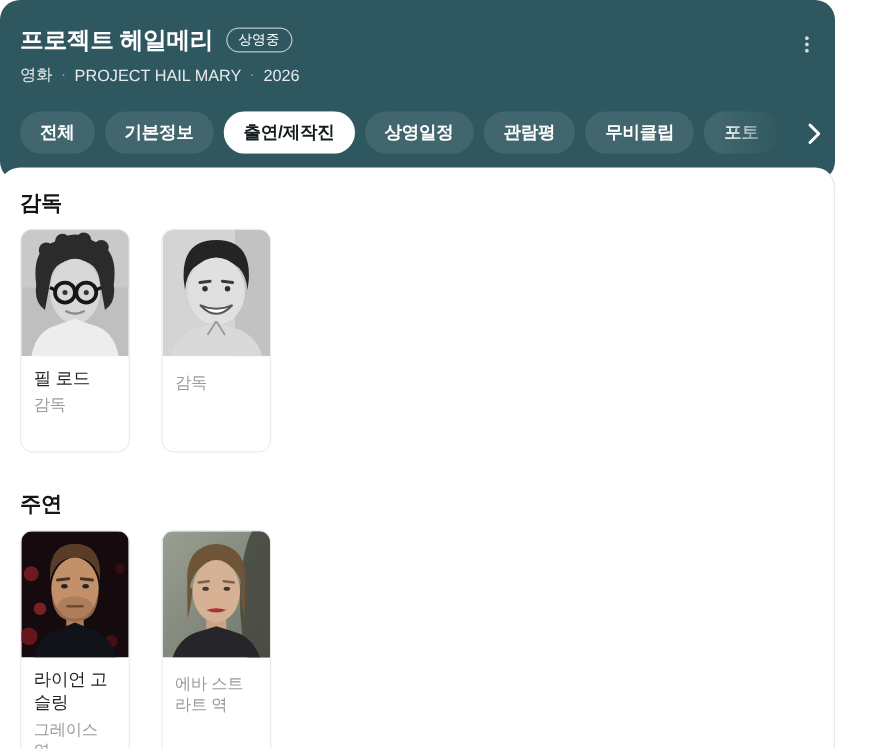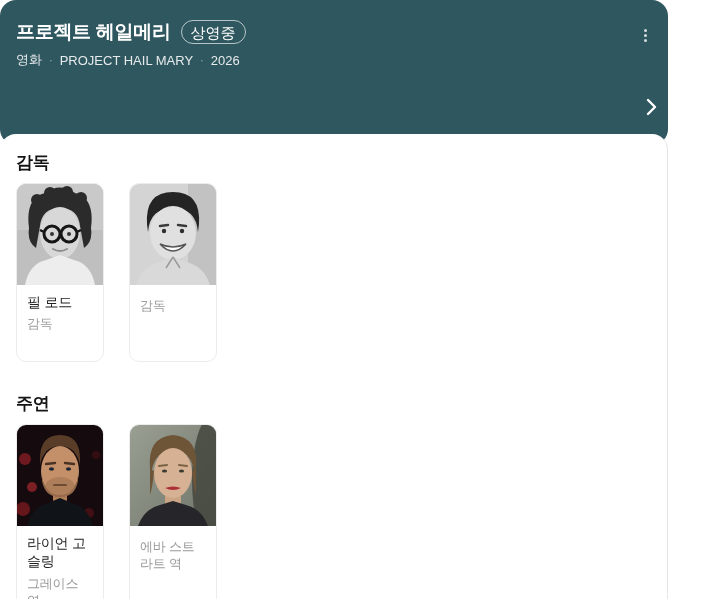"상영중" .status-badge { font-size: 15px -> 11px }
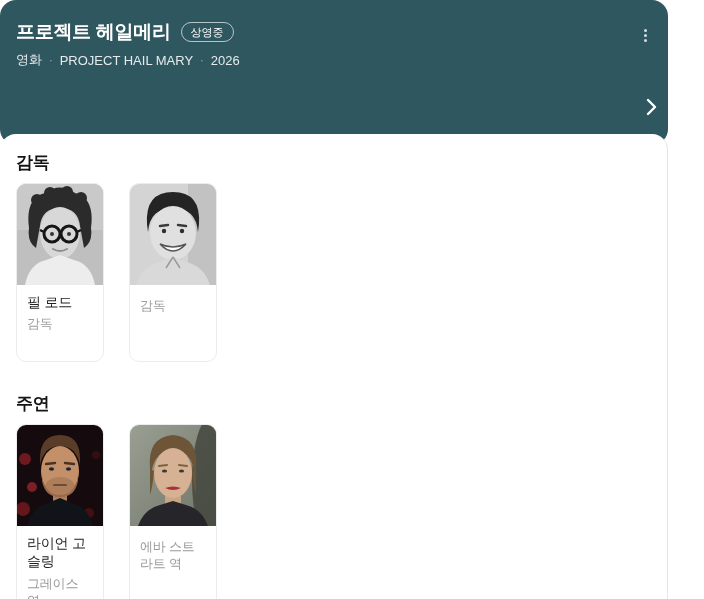"전체" div.tabs { html: none -> <div> <div>전체</div> <div>기본정보</div> <div>출연/제작진</div> <div>상영일정</div> <div>관람평</div> <div>무비클립</div> <div>포토</div> <div>리뷰</div> </div> }
